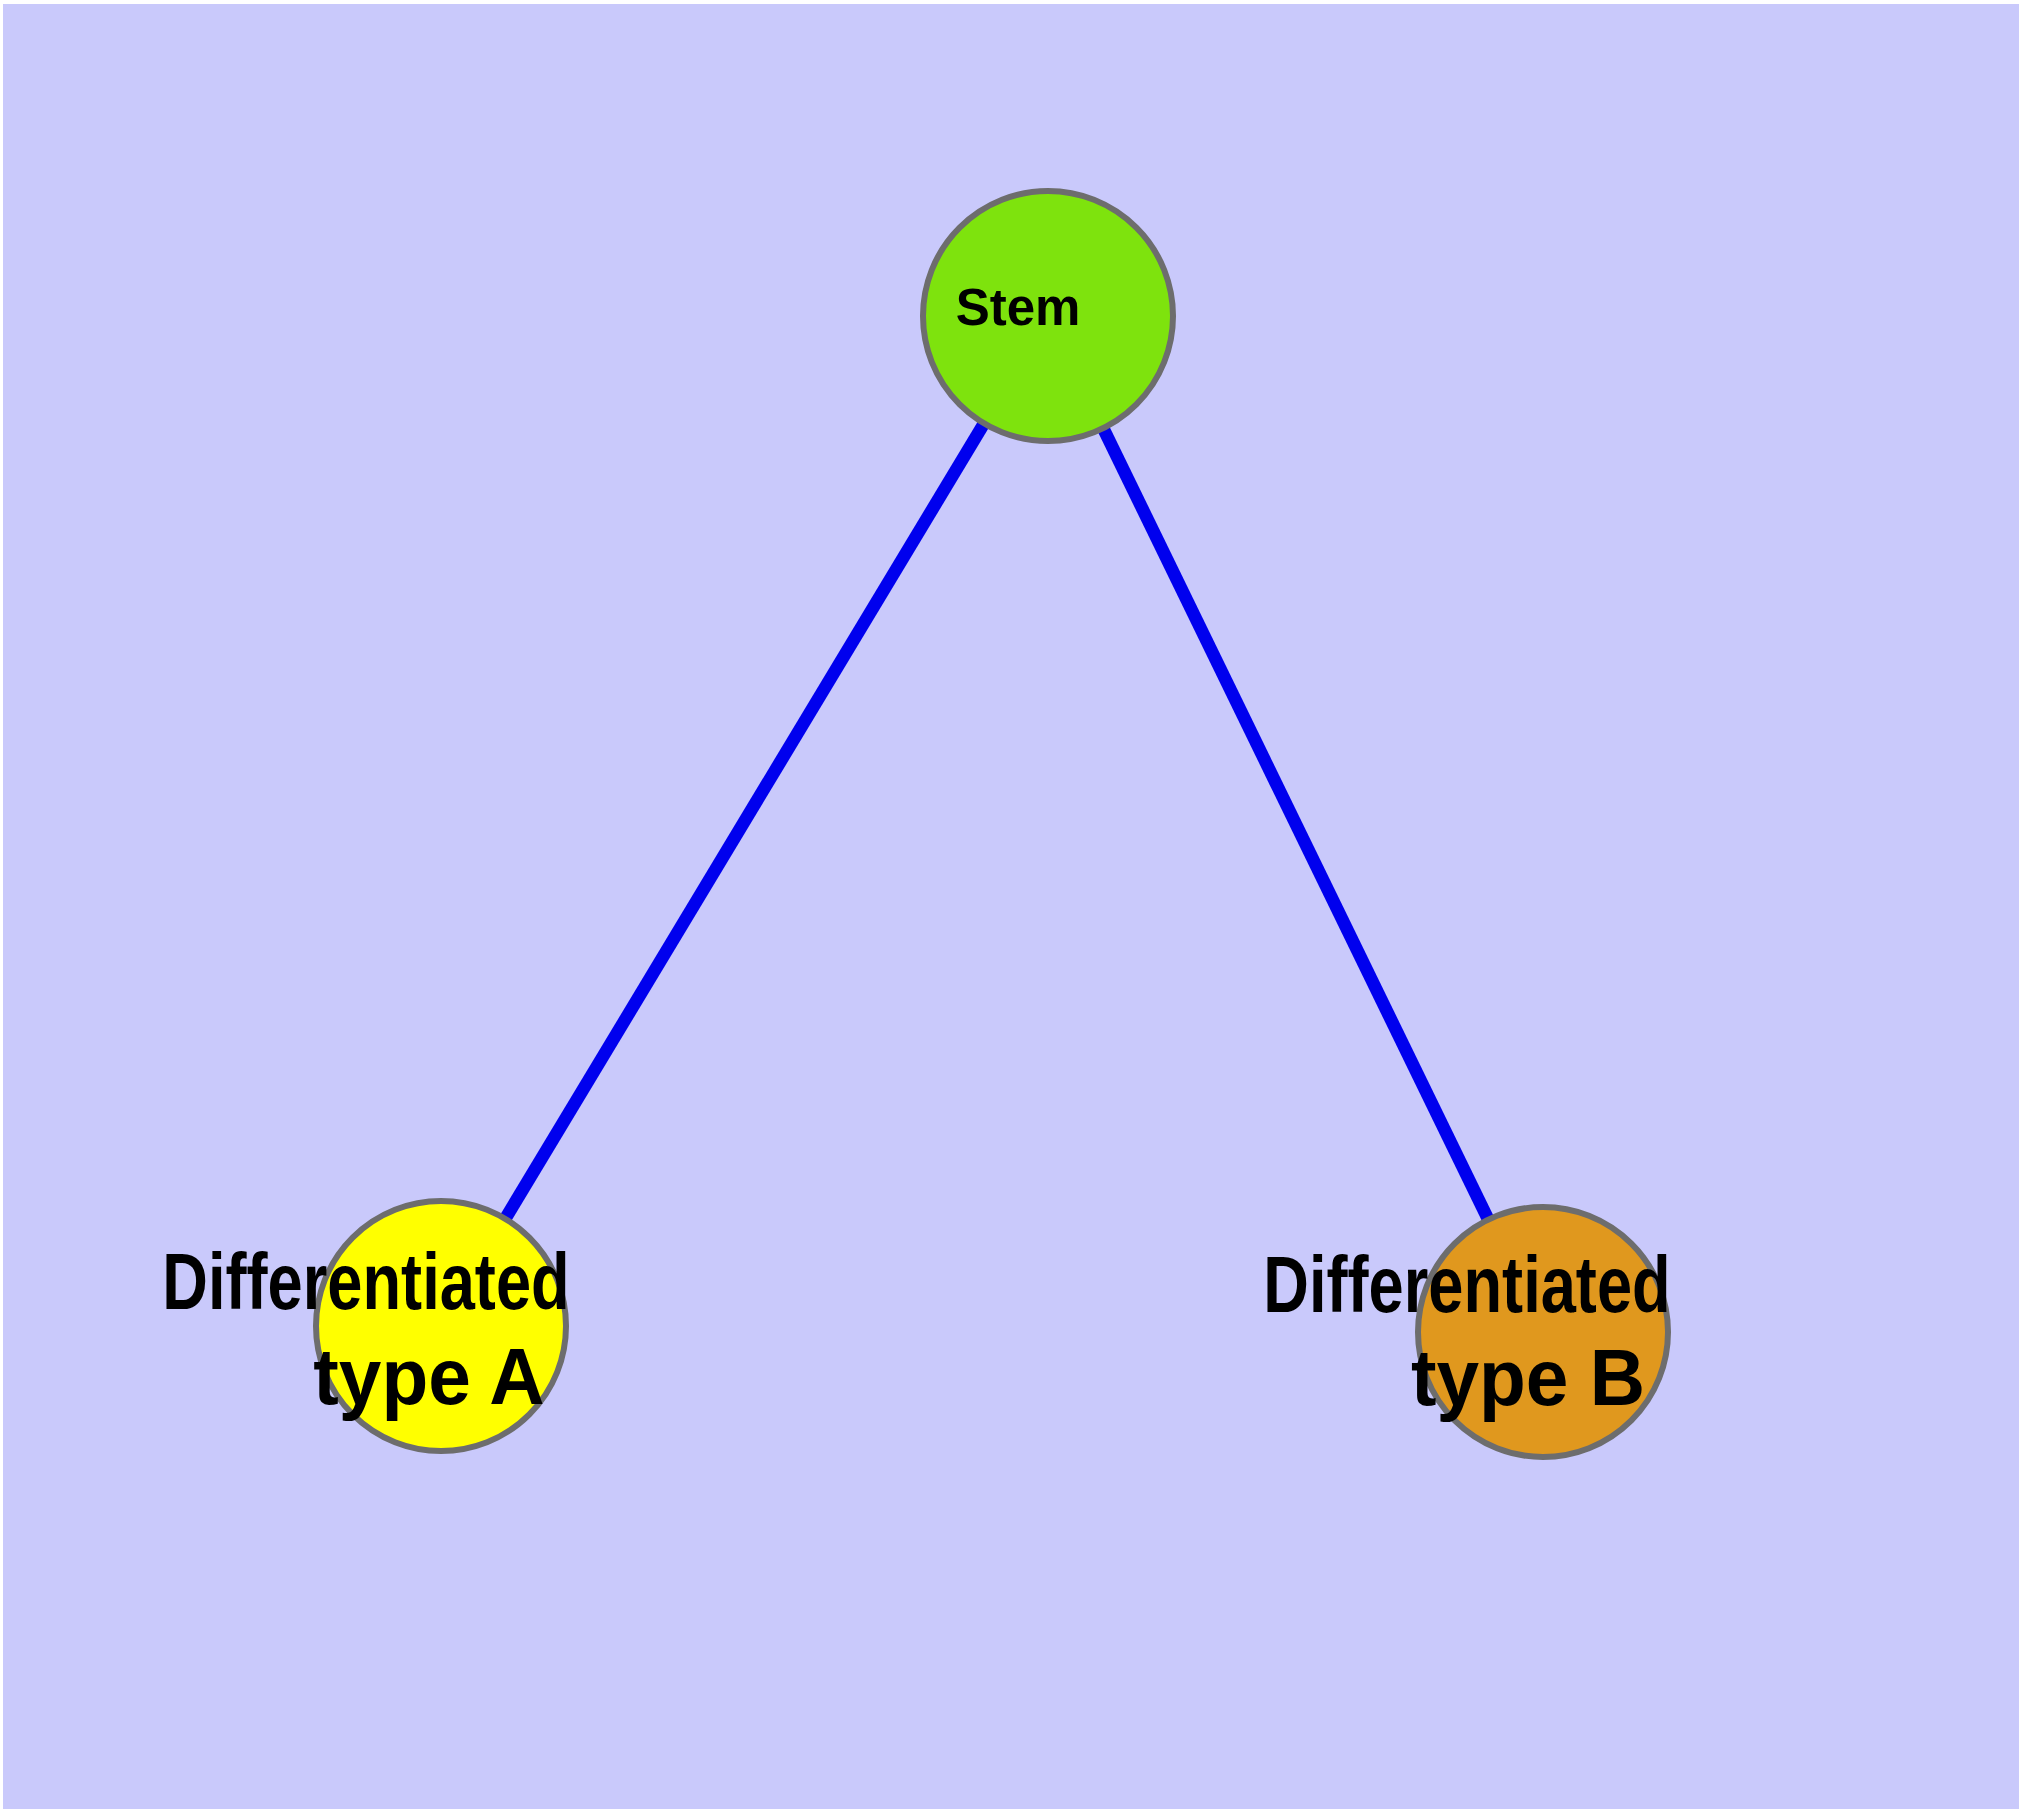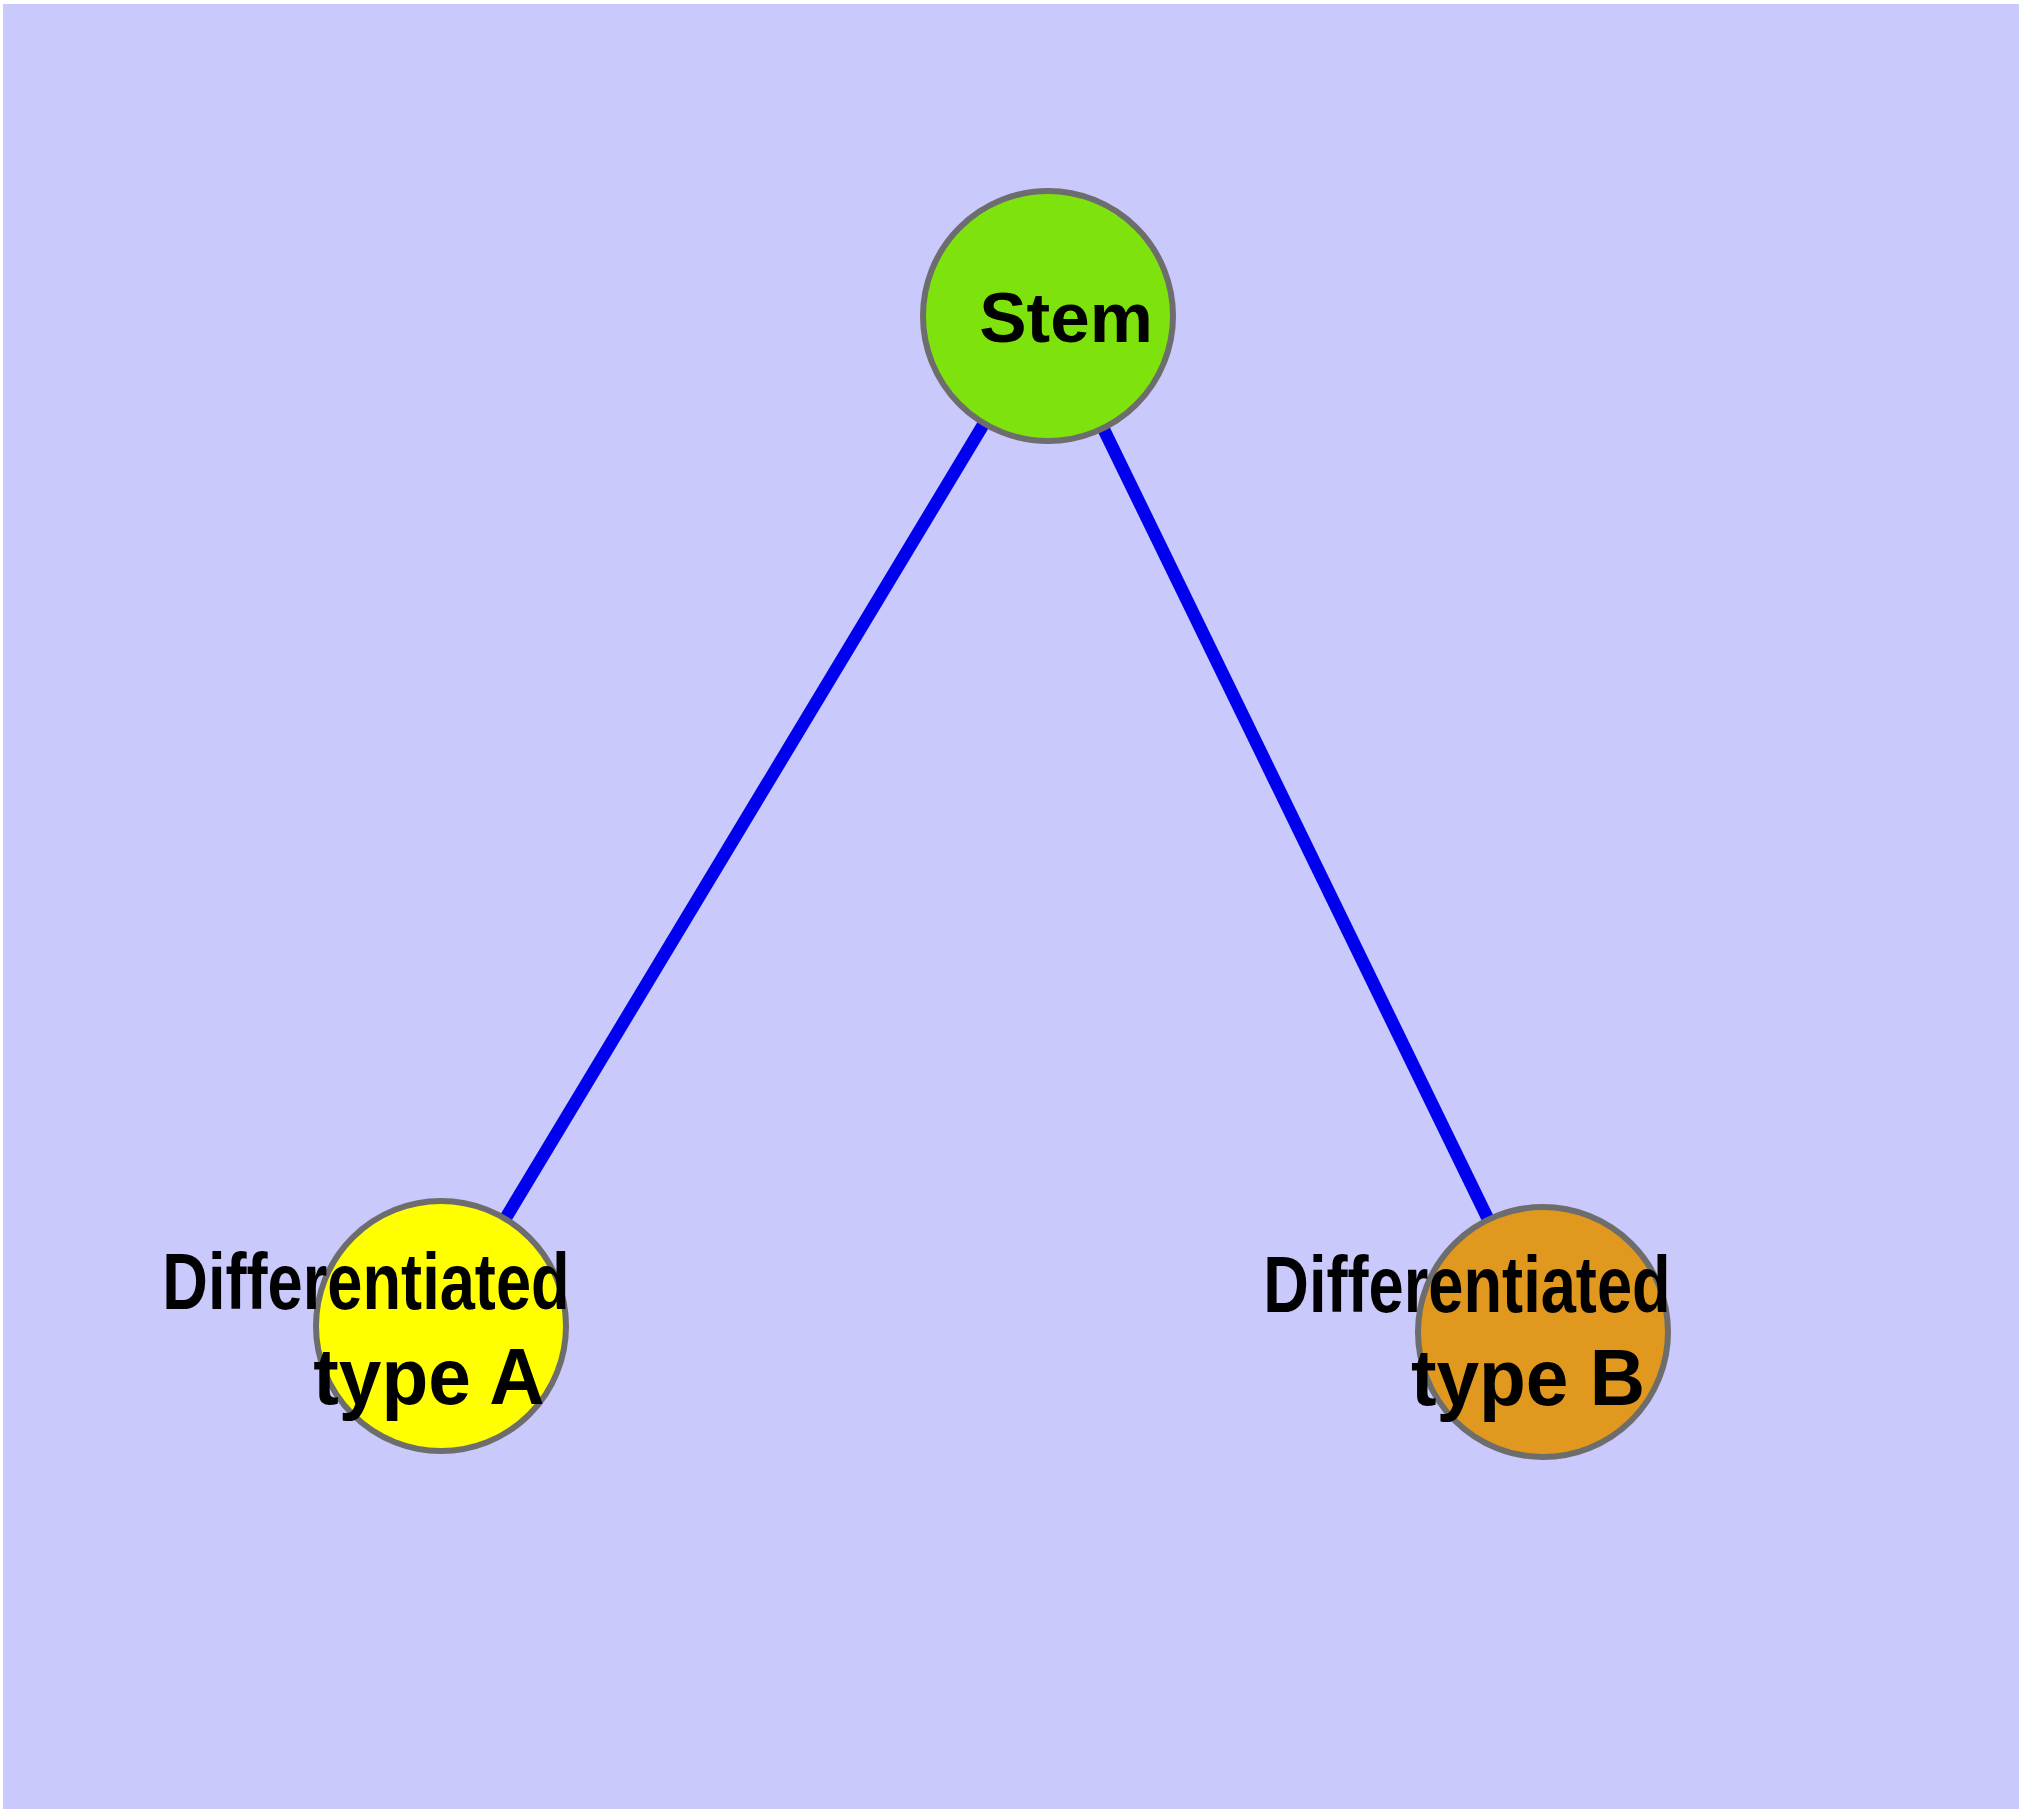"Stem" .lbl-stem { font-size: 71px -> 51px; left: 1066px -> 1018px }
